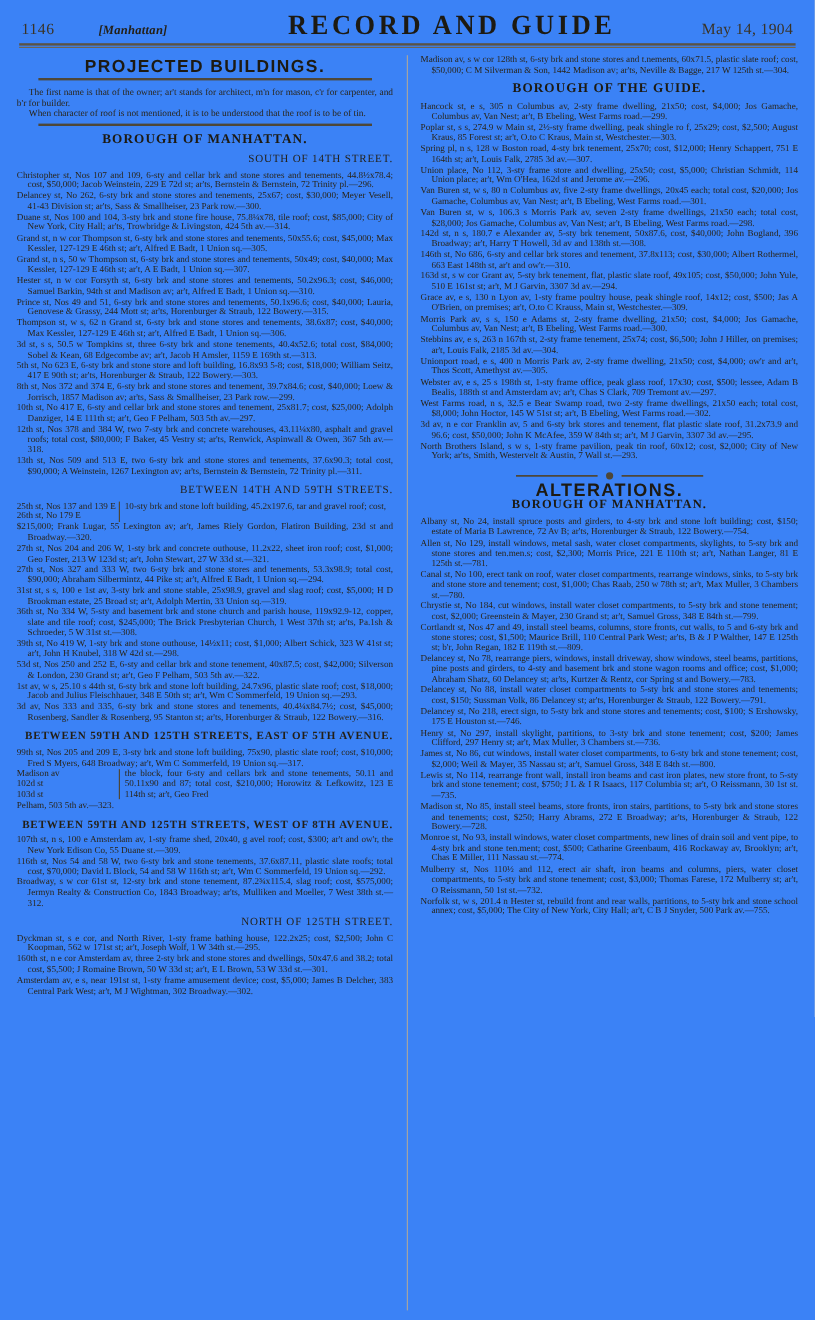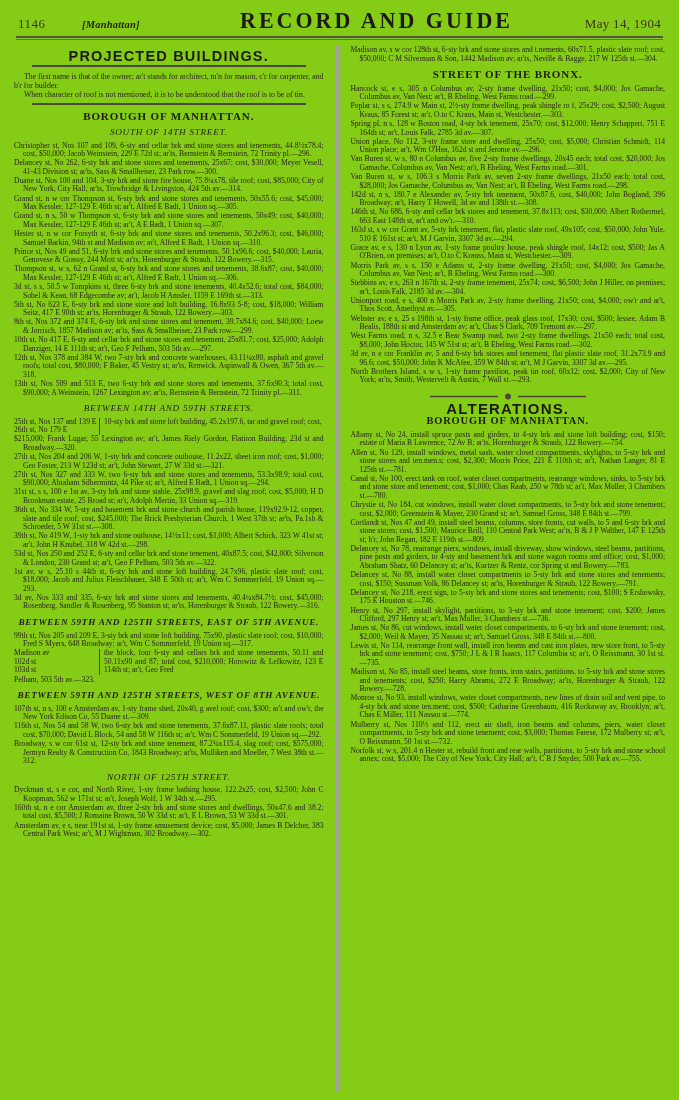"1146" .page { background: #84cc16 -> #3b82f6 }
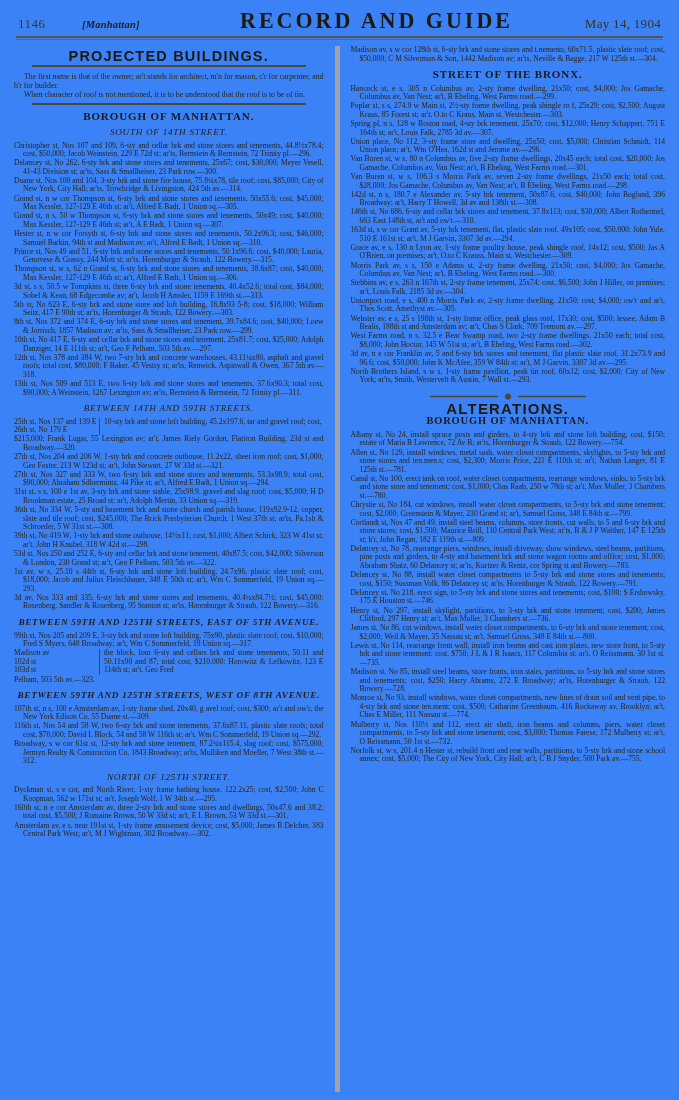"PROJECTED BUILDINGS." .col.left { border-right: 5px solid #a3a3a3 -> 1px solid #a3a3a3 }
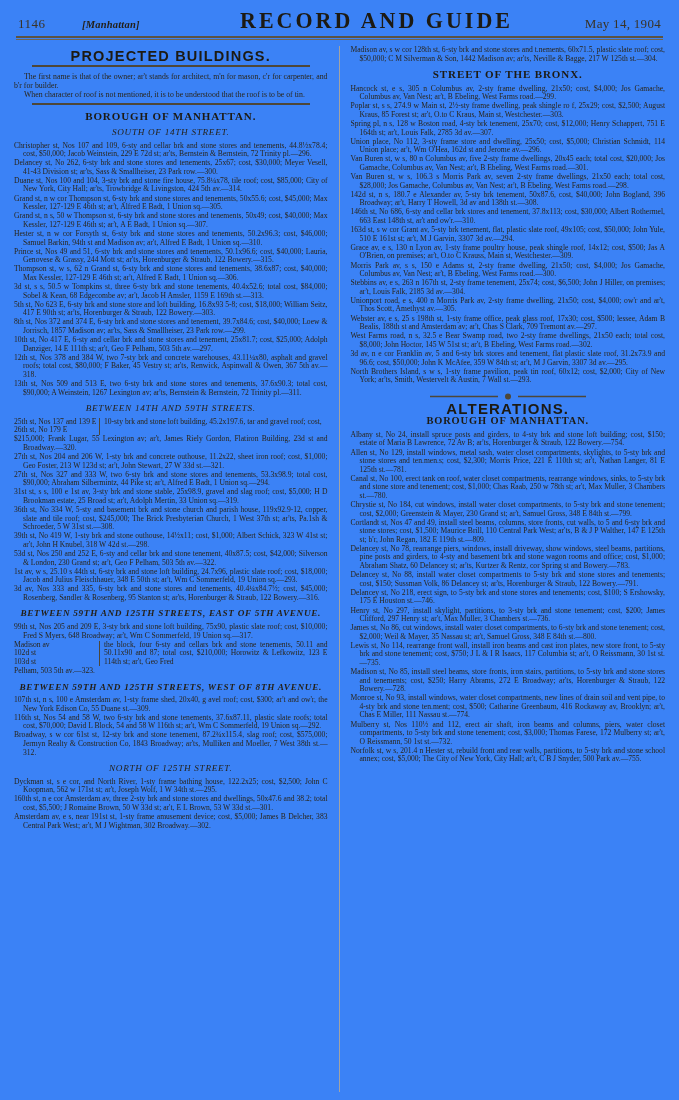"STREET OF THE BRONX." div.boro-head { text: STREET OF THE BRONX -> BOROUGH OF THE GUIDE }
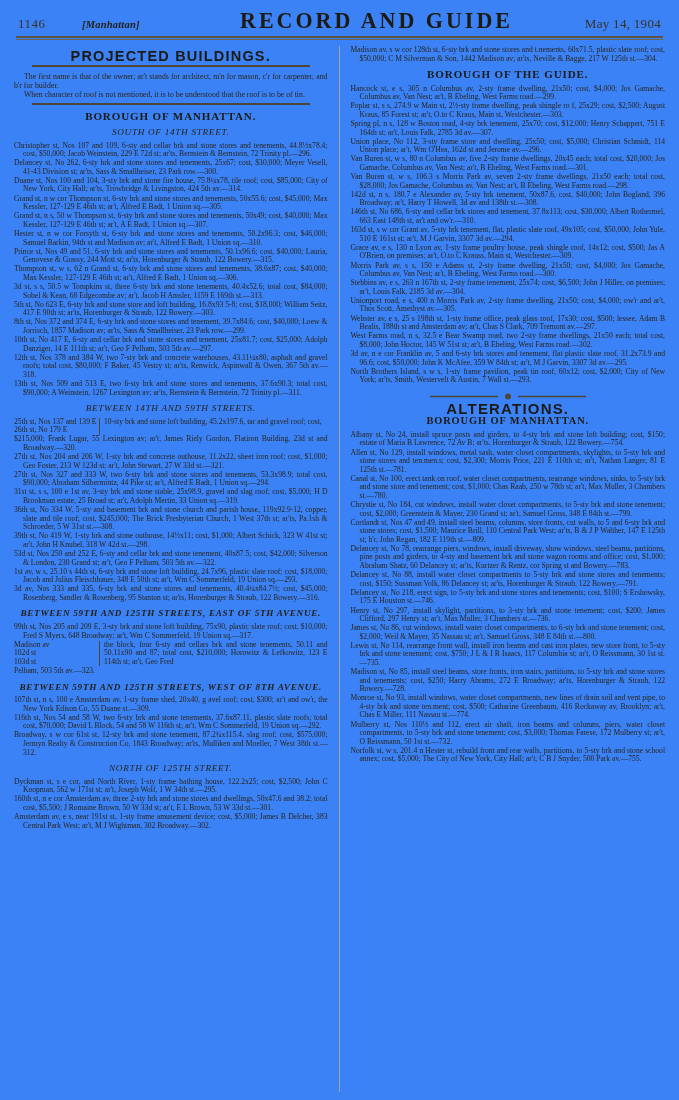"SOUTH OF 14TH STREET." .sub-head { font-style: italic -> none; text-align: center -> right }
